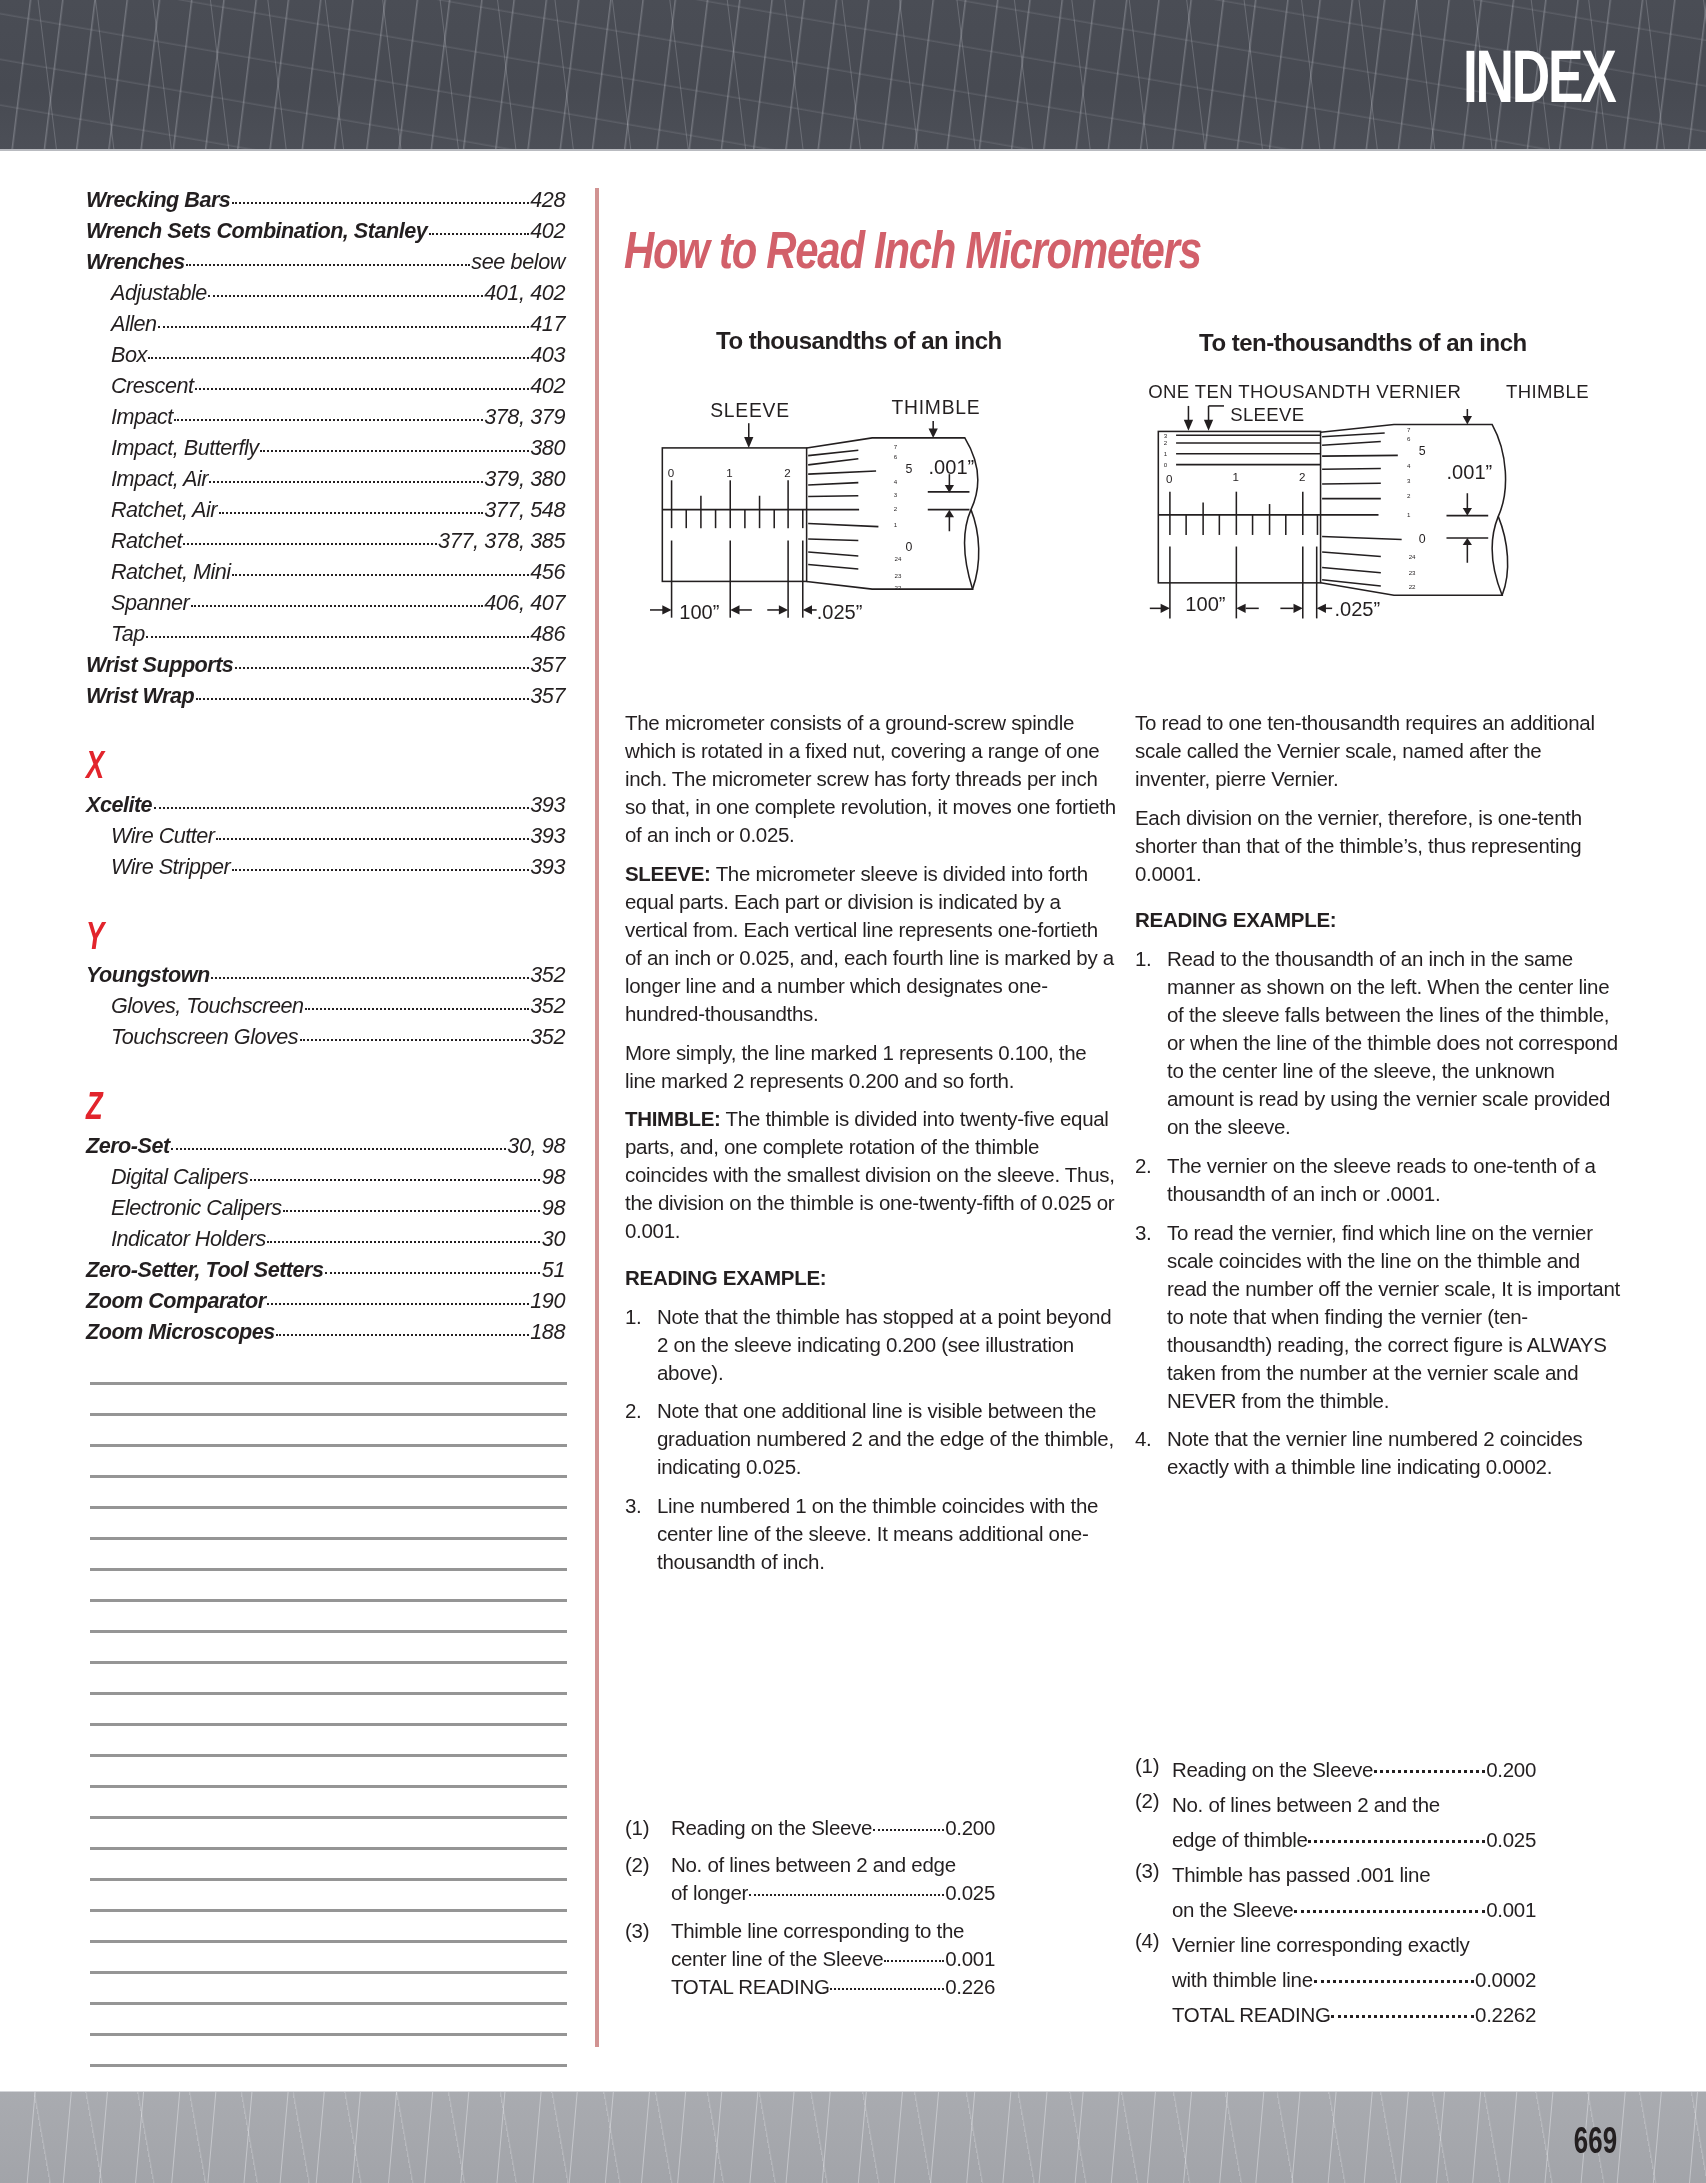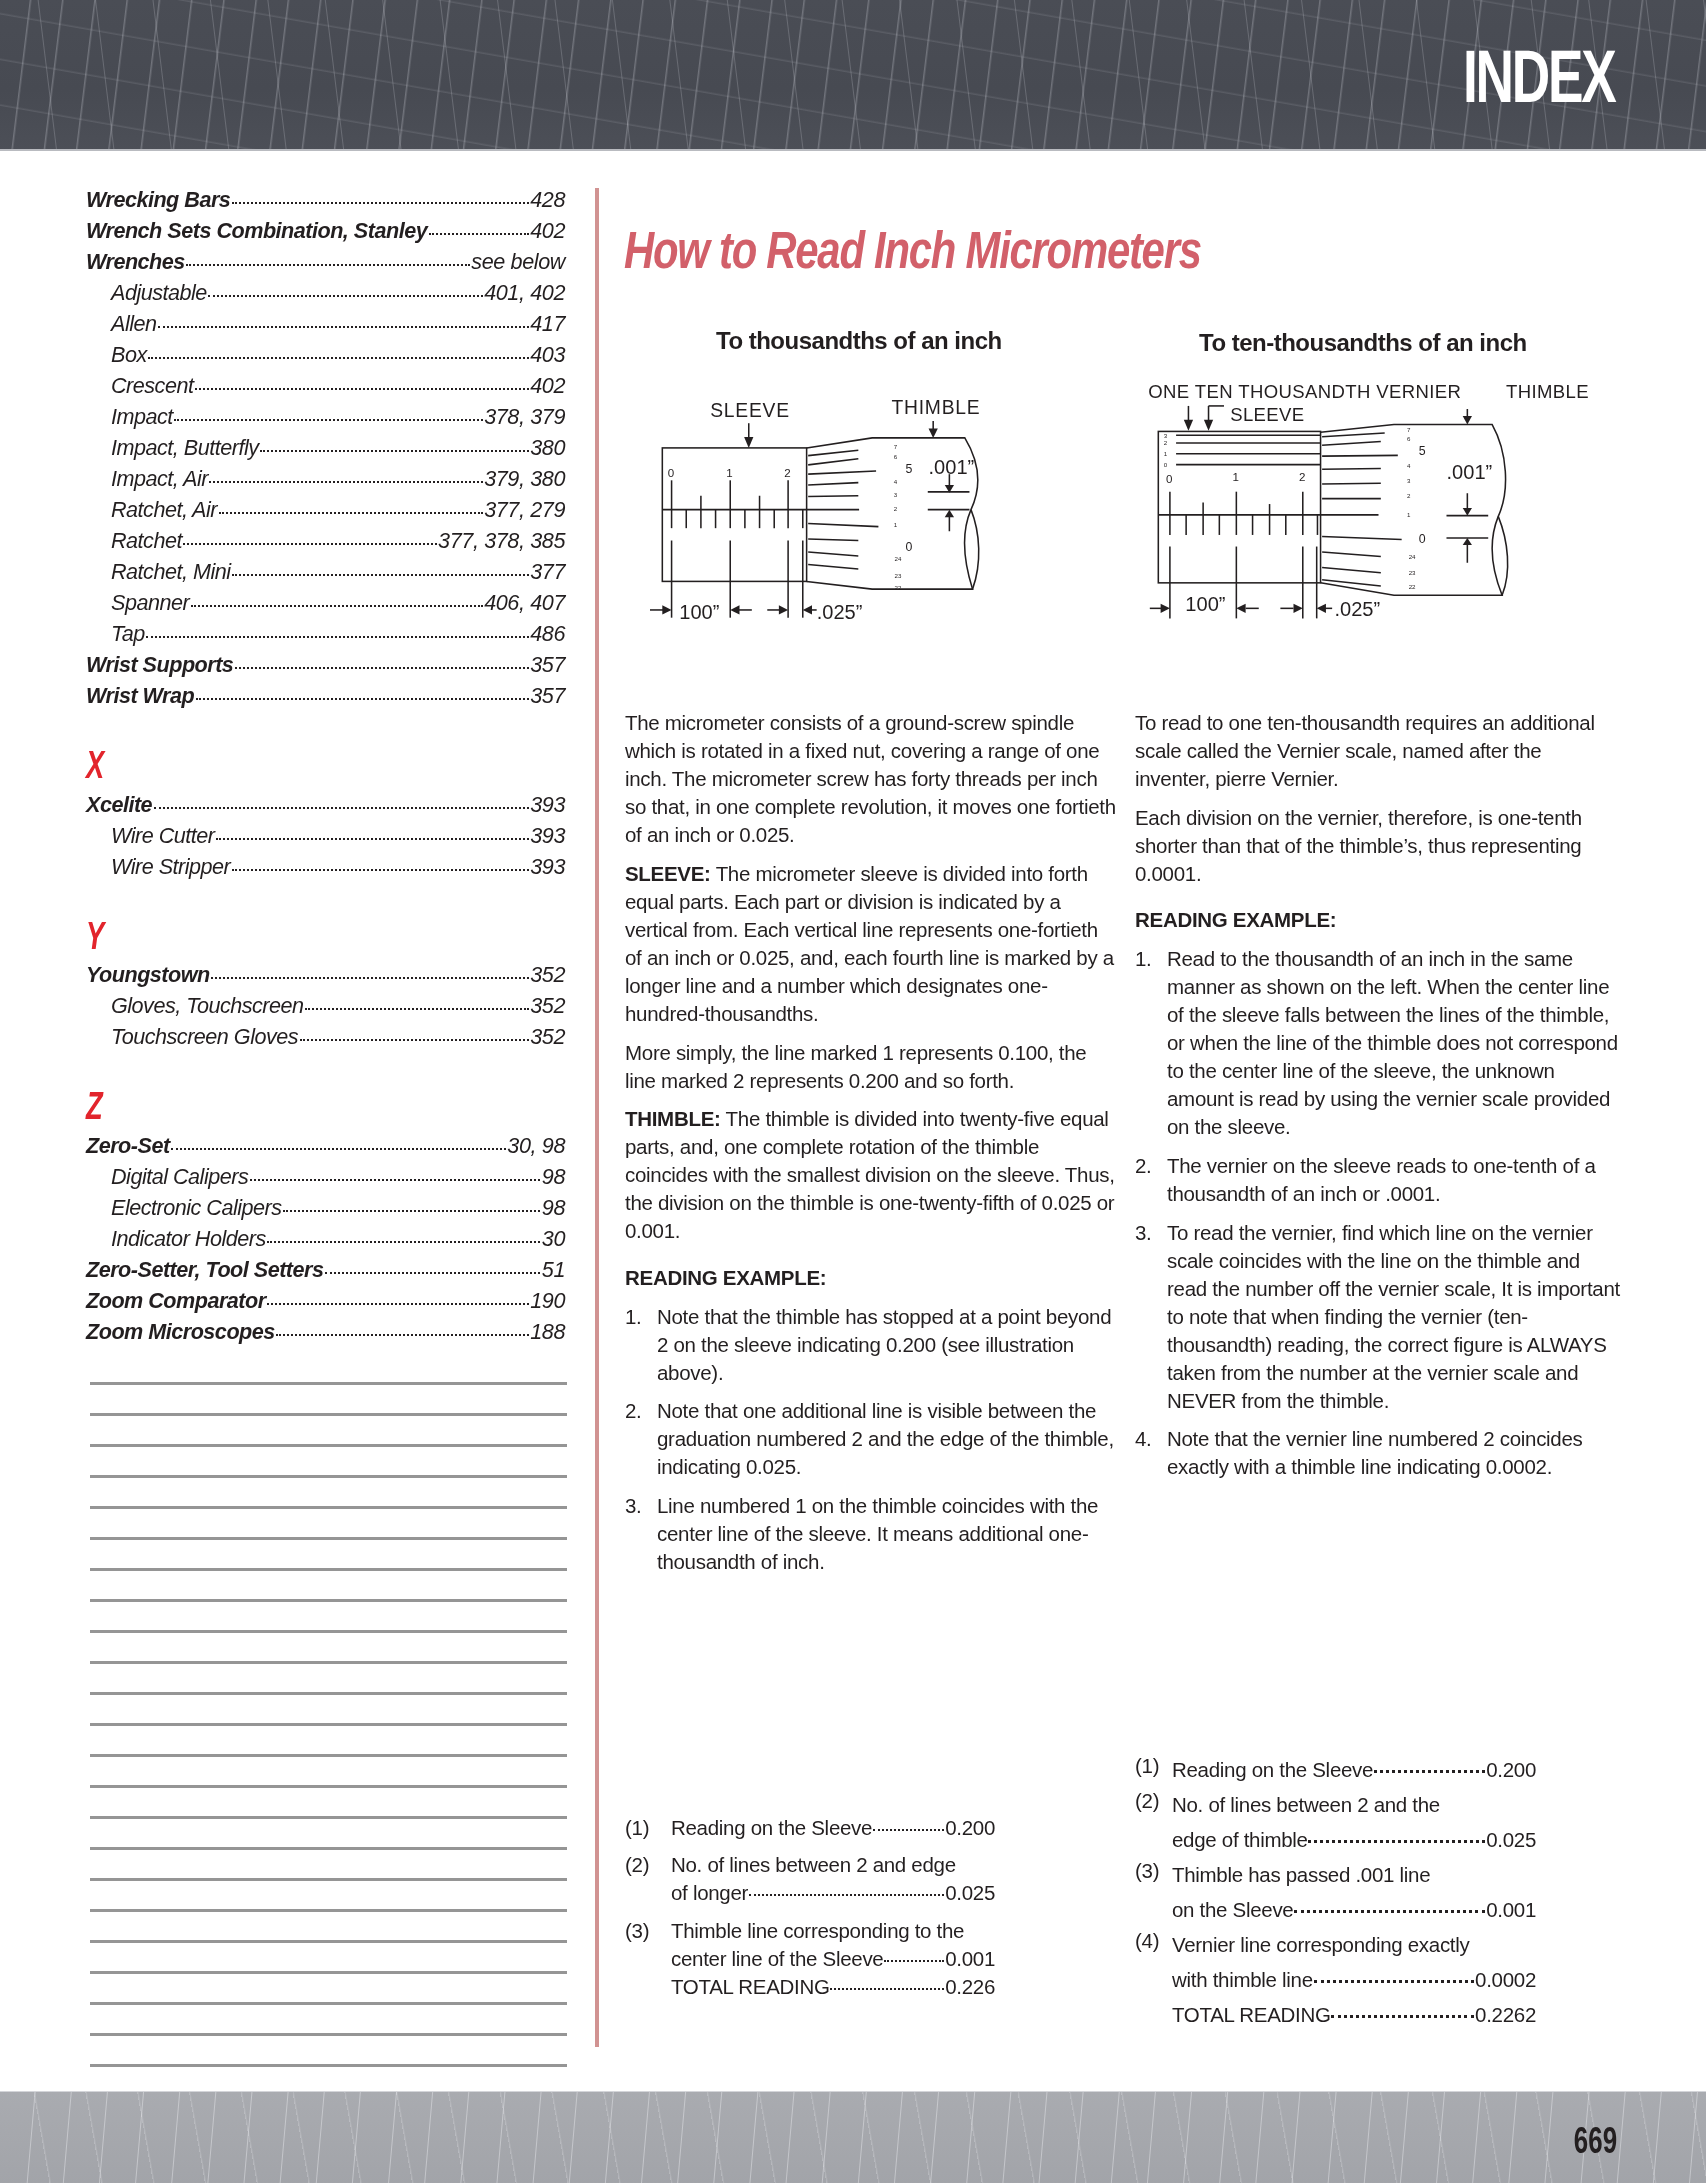"377, 279" span.page { text: 279 -> 548 }
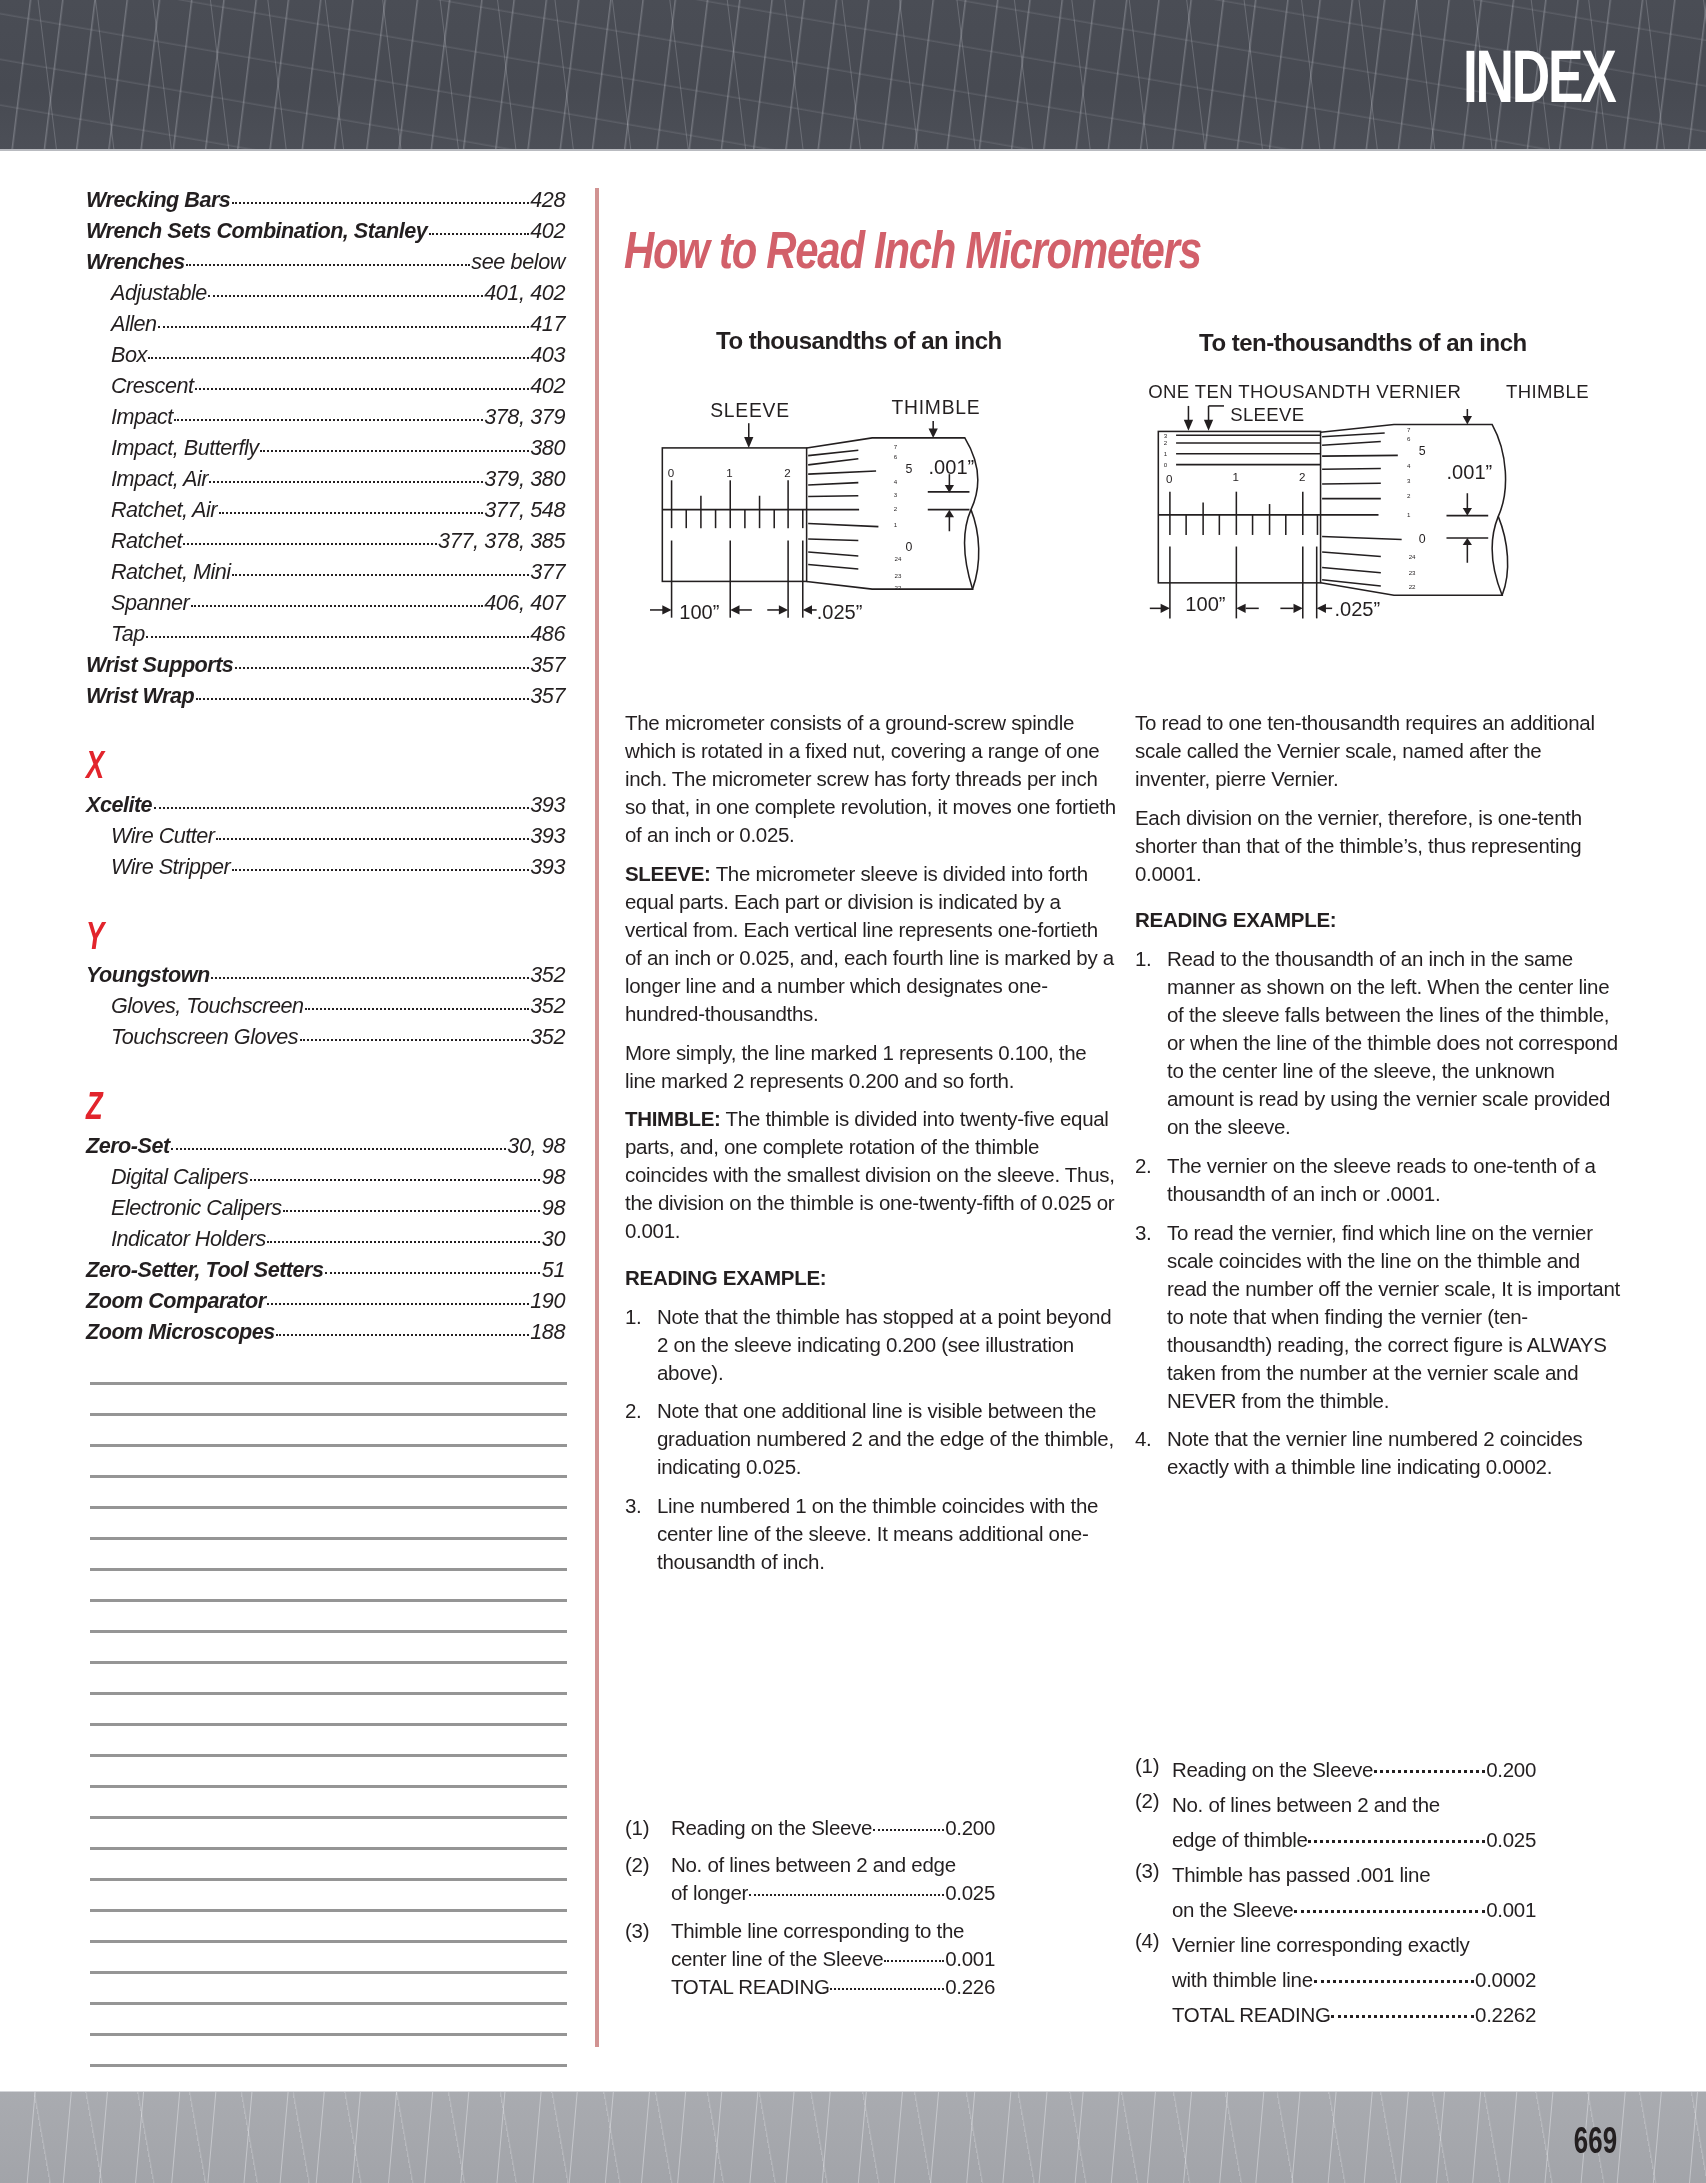"377" span.page { text: 377 -> 456 }
